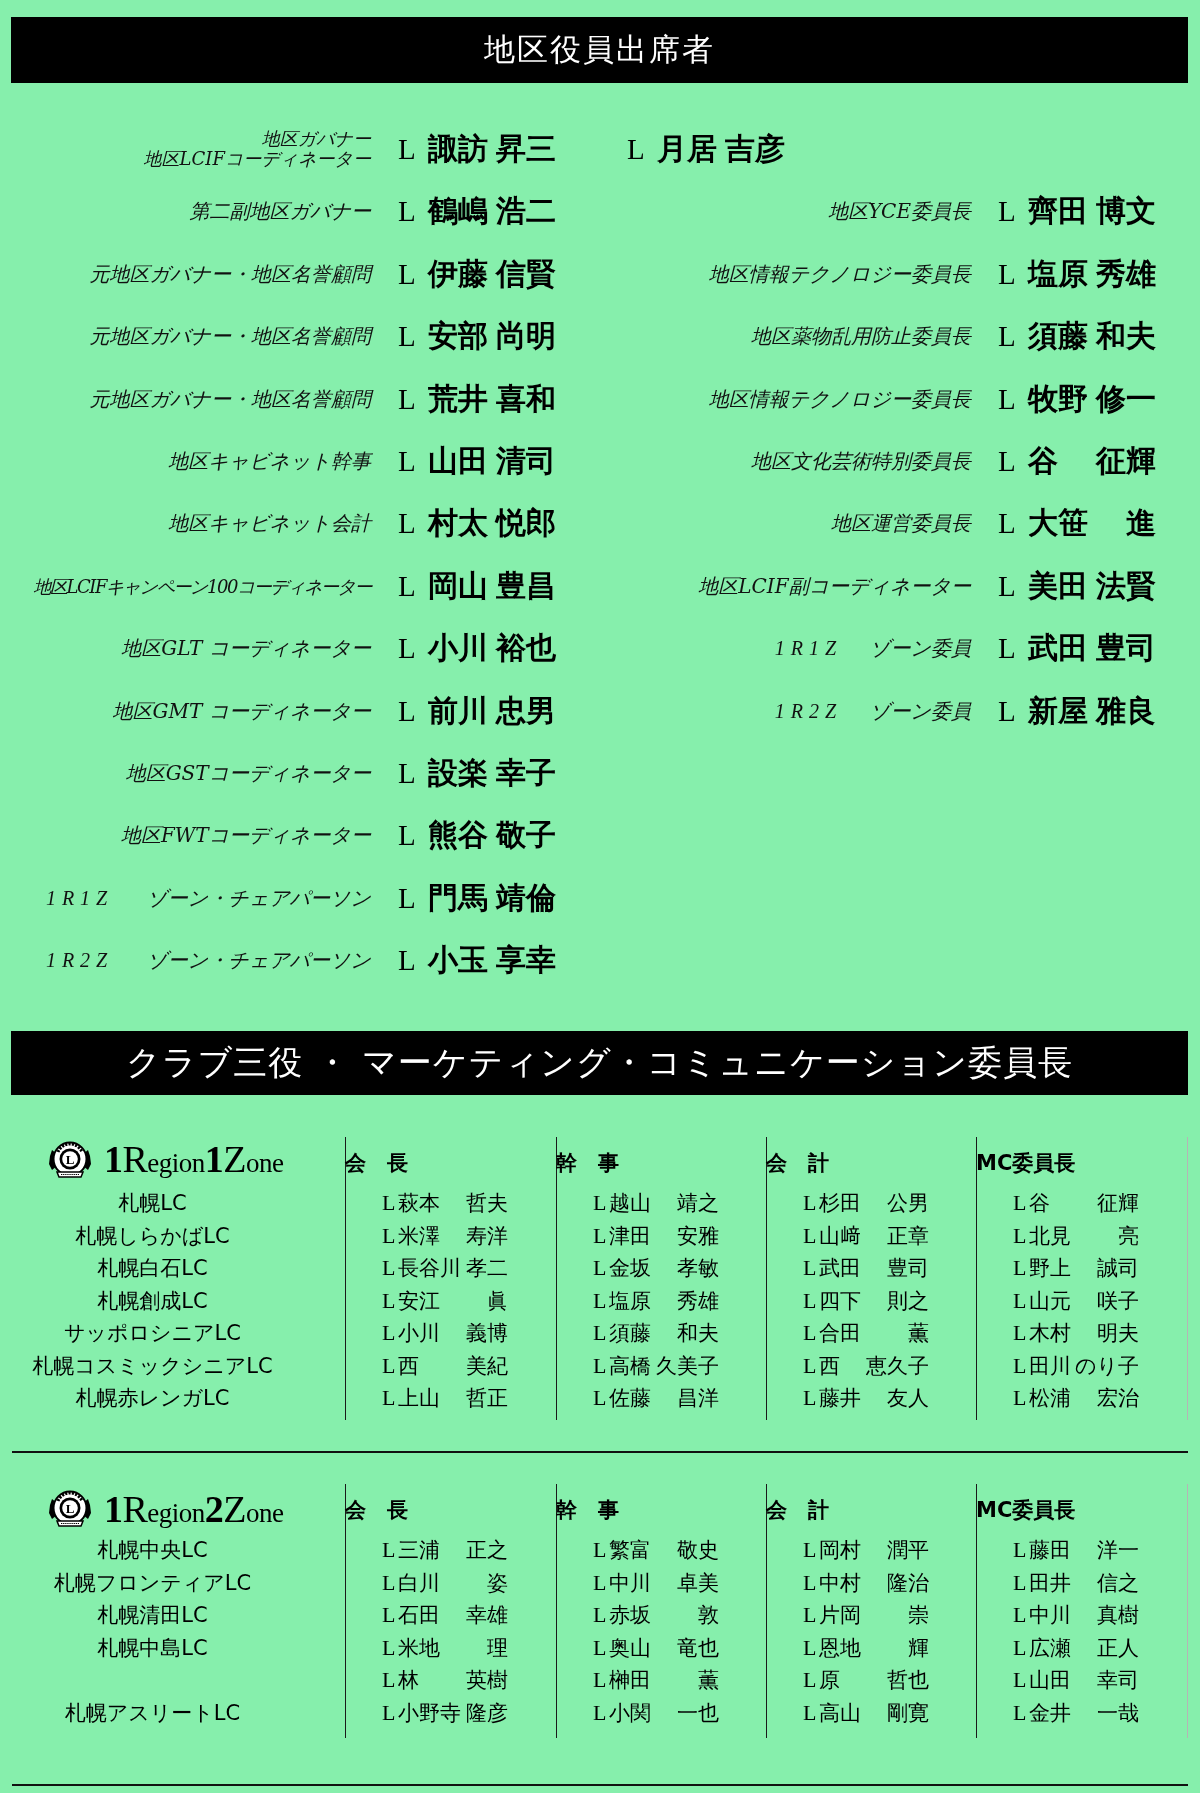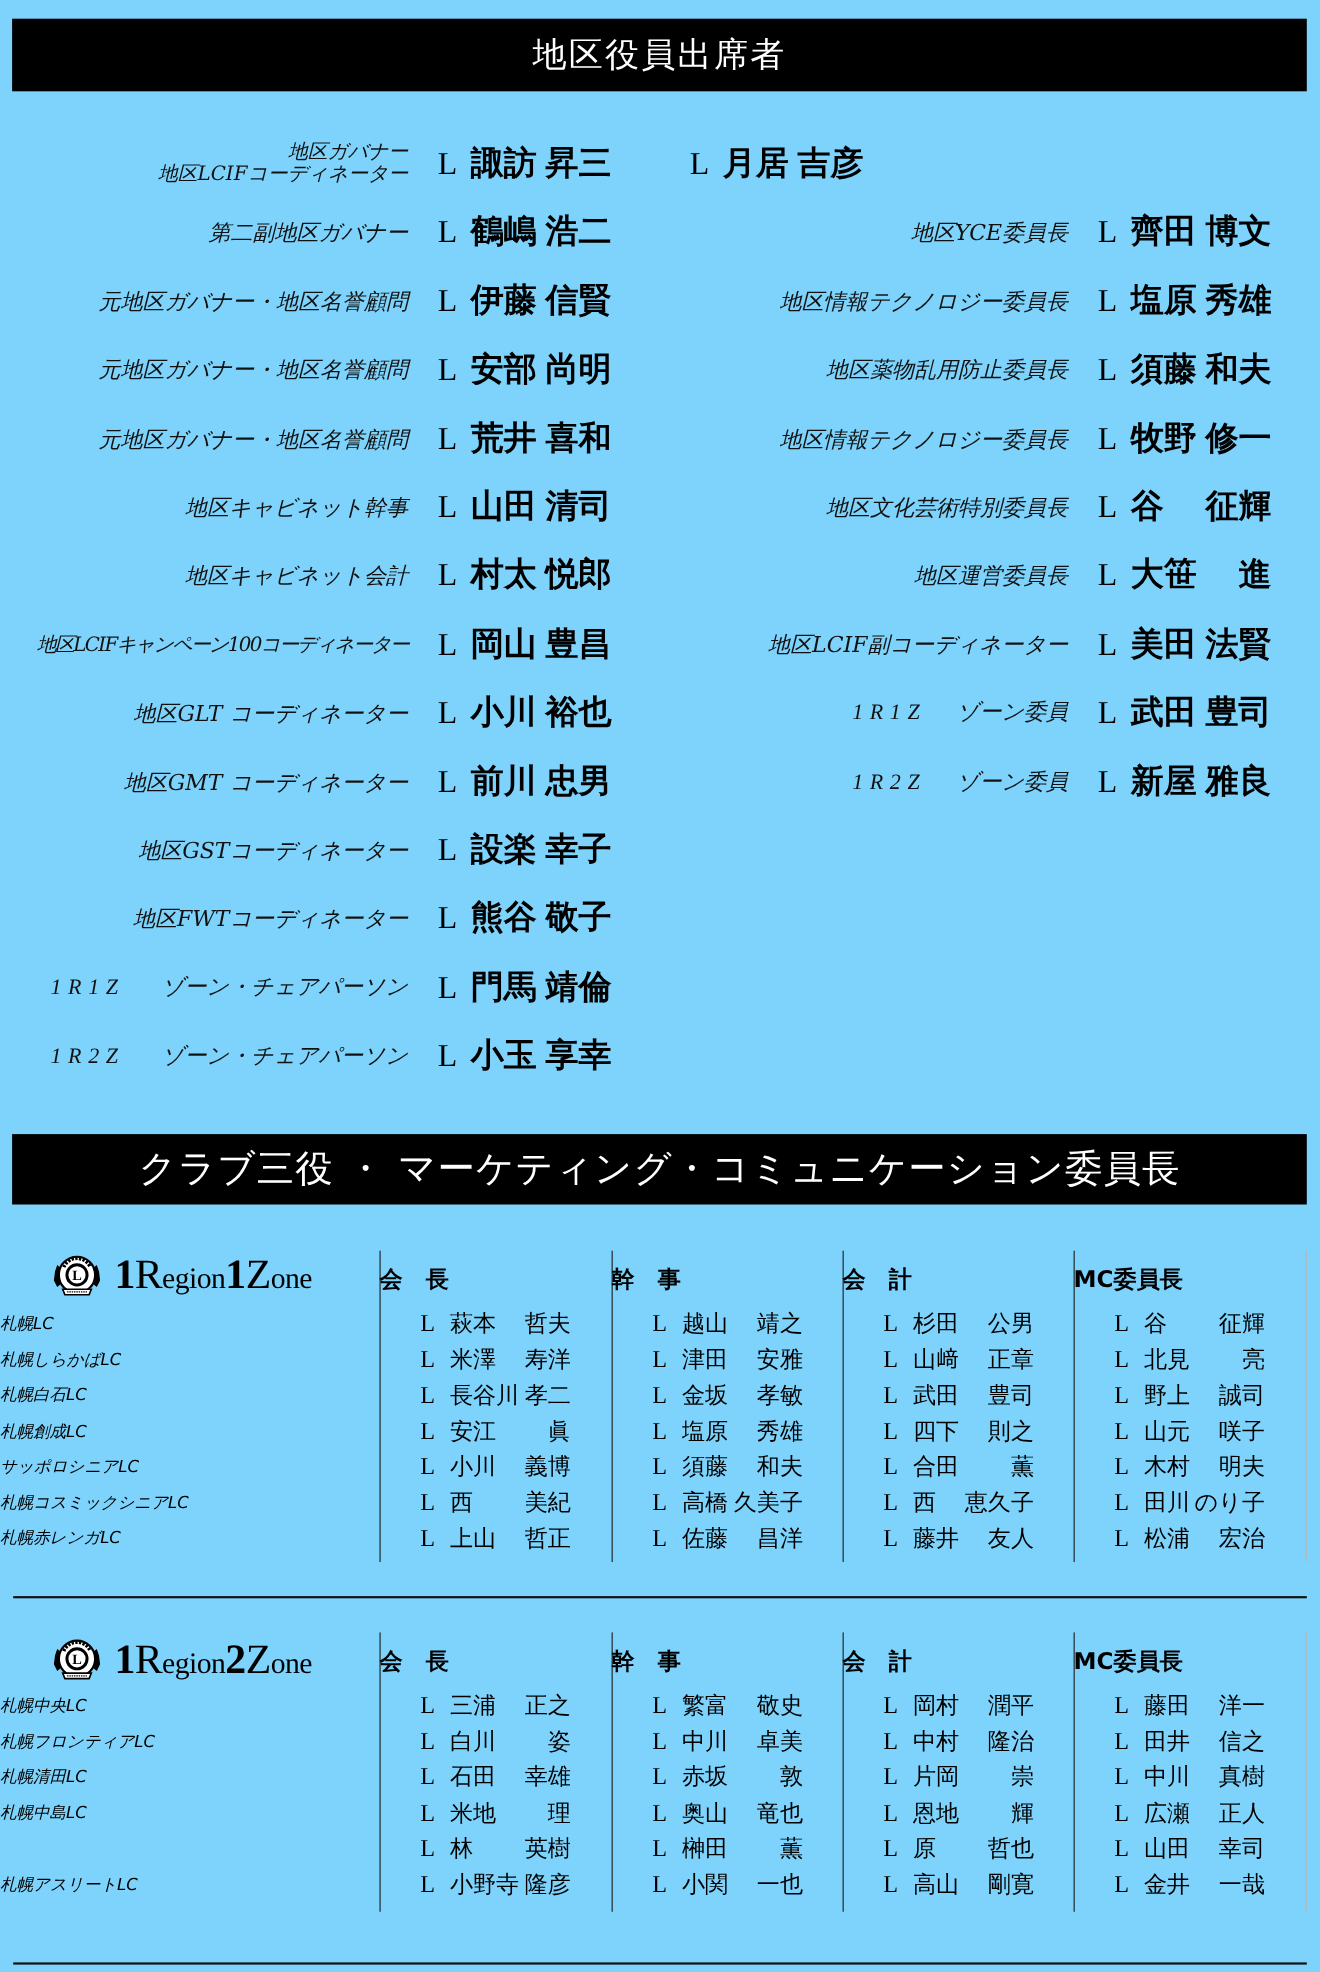"地区役員出席者" #page { background: #7dd3fc -> #86efac }
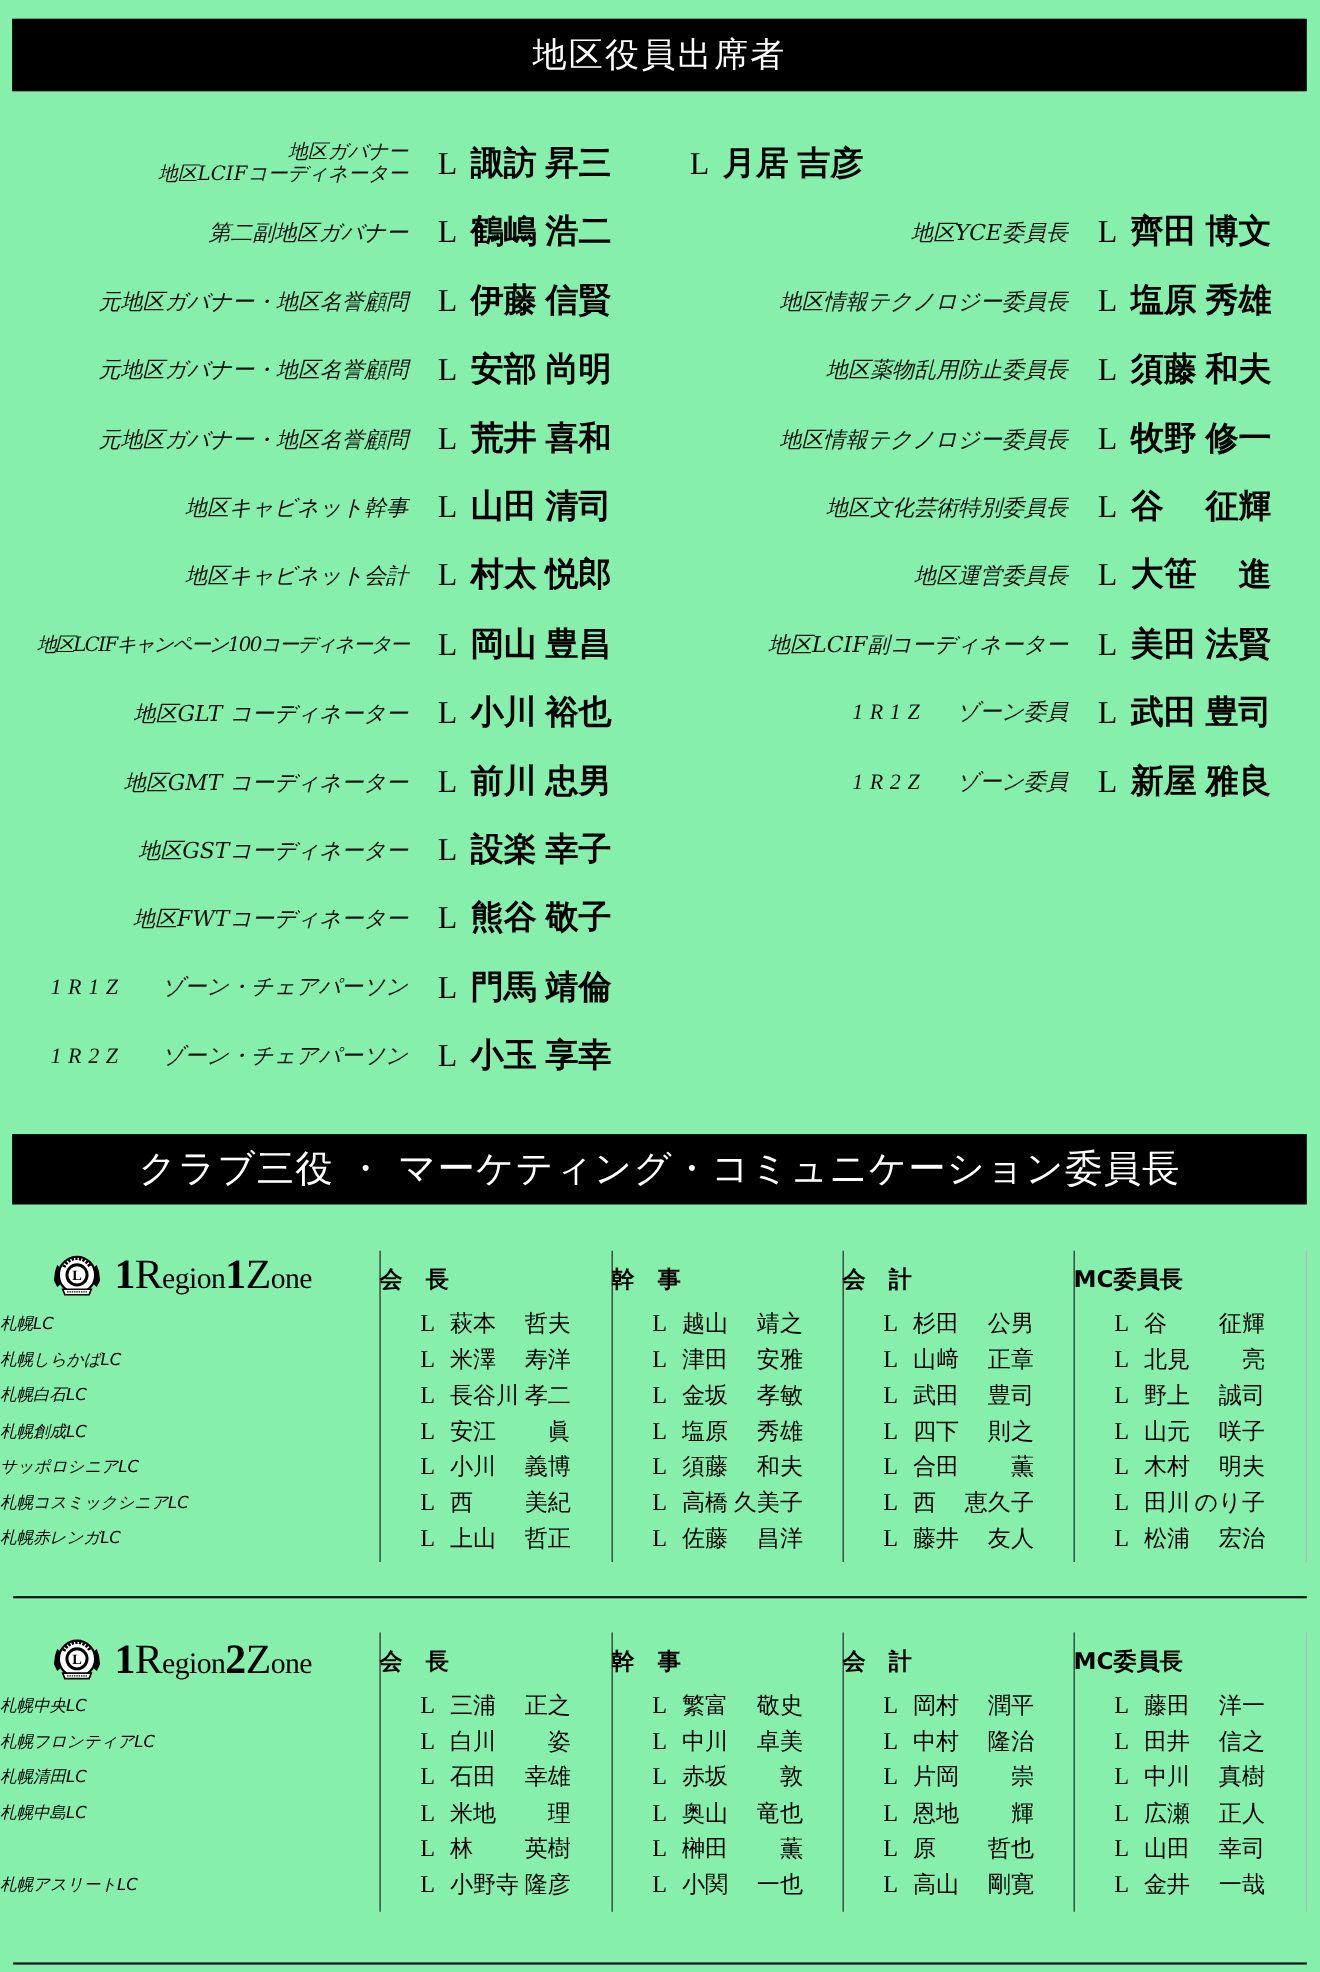"札幌LC" .club { font-size: 15px -> 21px; font-style: italic -> none; text-align: left -> center }
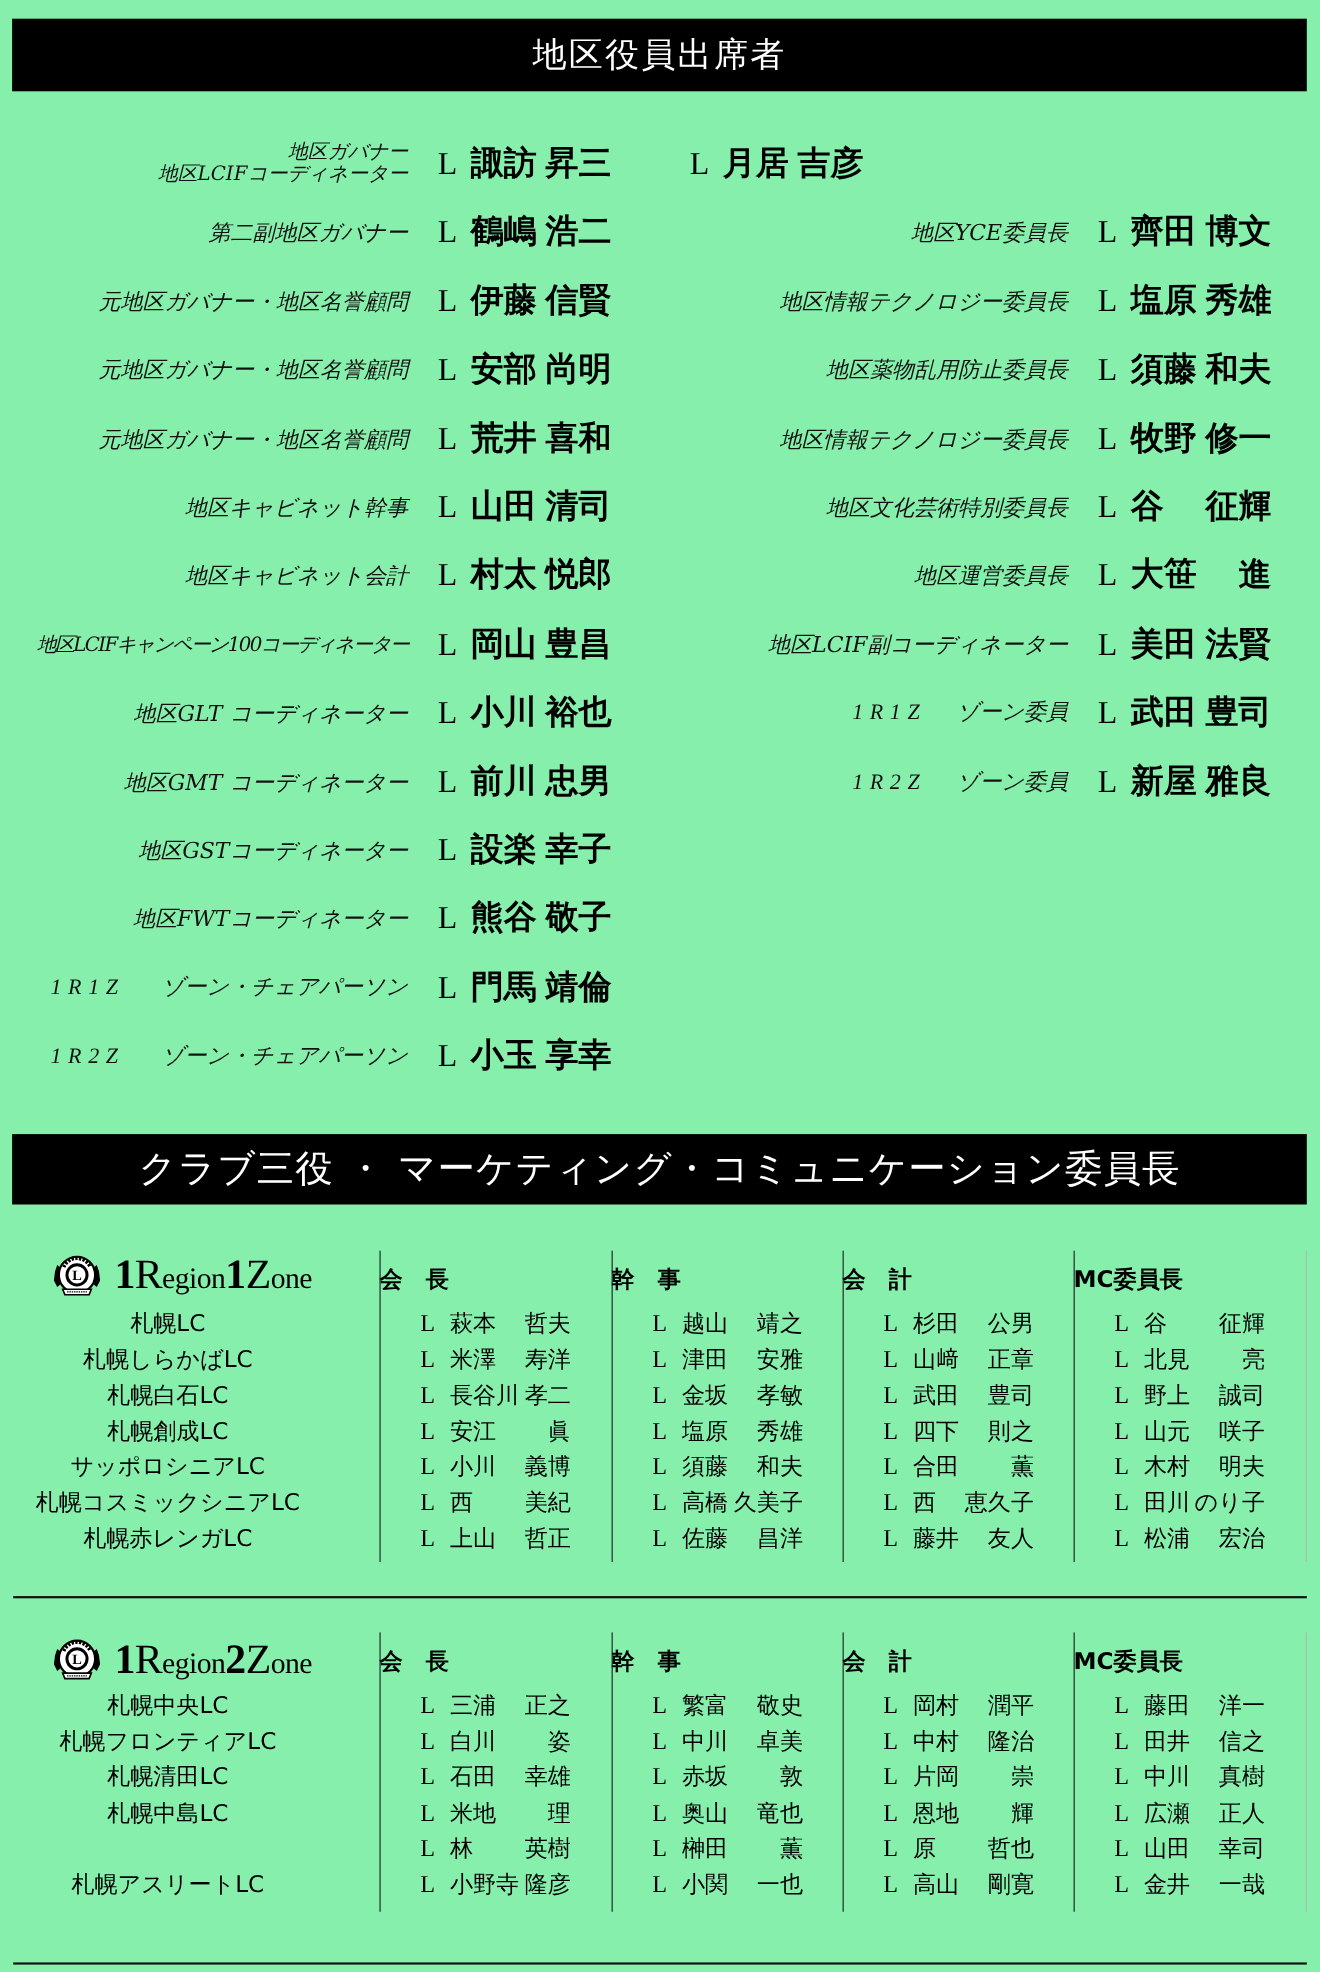"萩本" .cell .cname { margin-left: 11px -> none }
